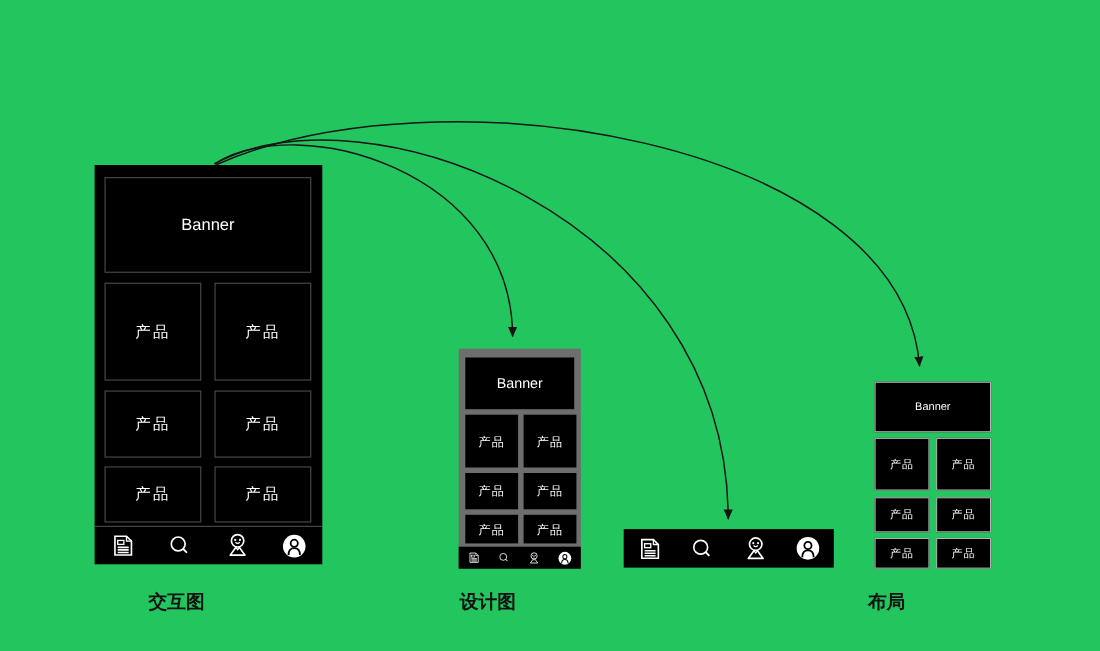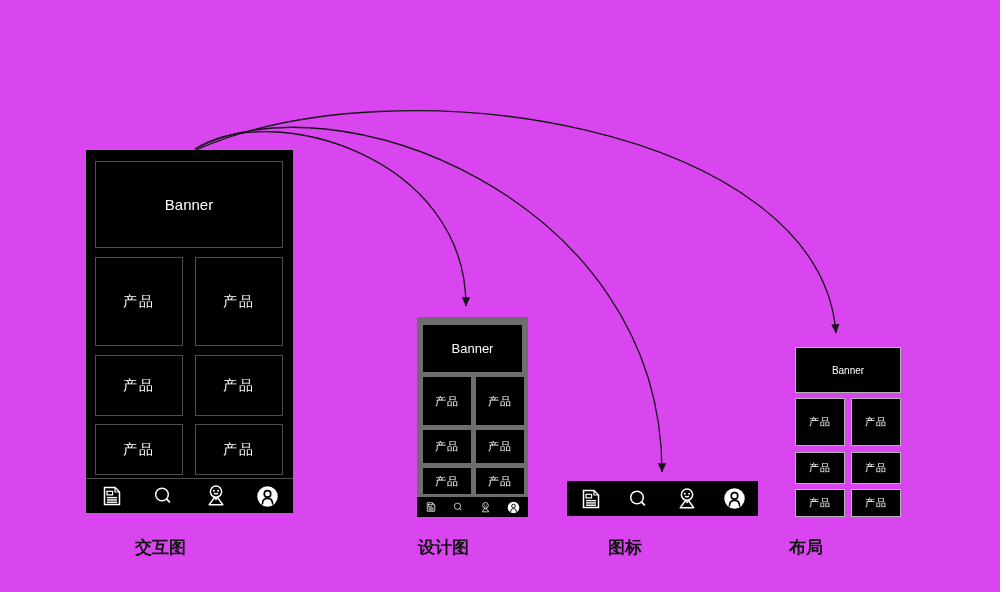"Banner" .canvas { background: #d946ef -> #22c55e }
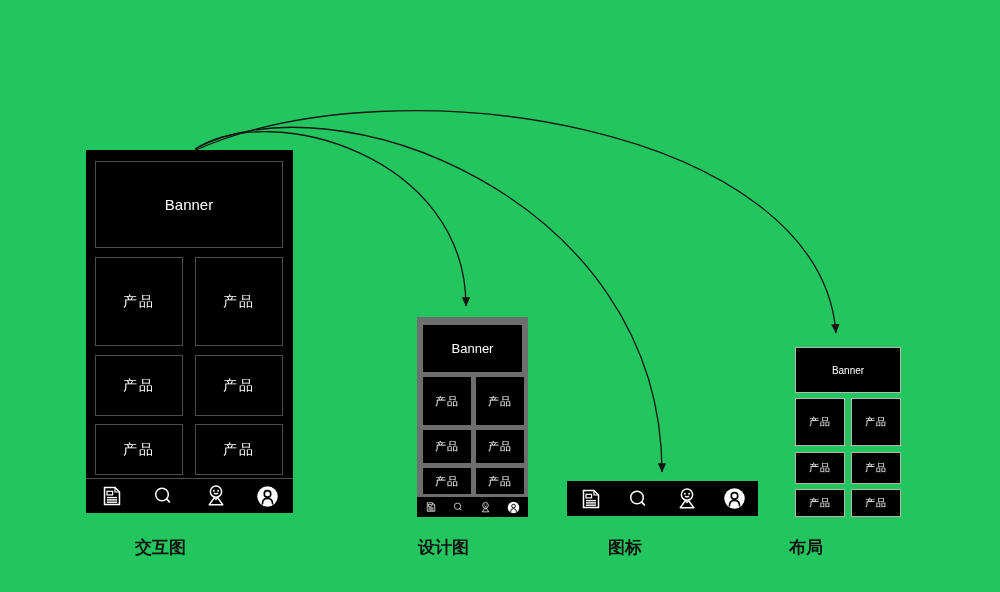"图标" div.caption { html: <div>图标</div> -> none }
